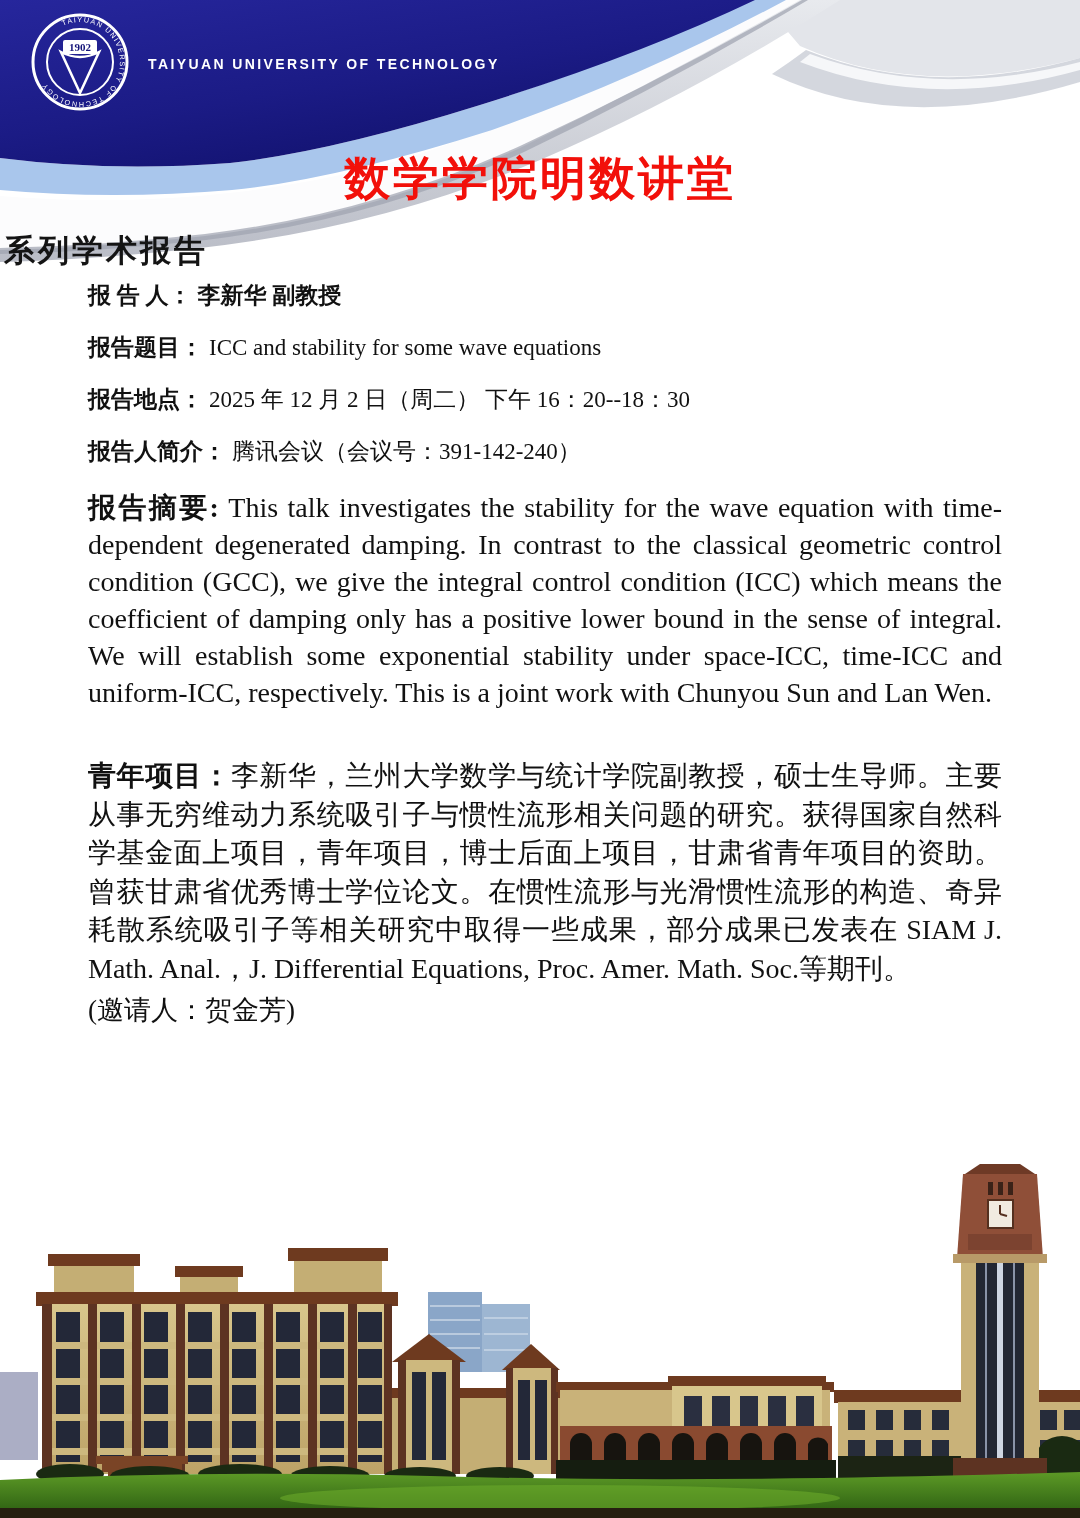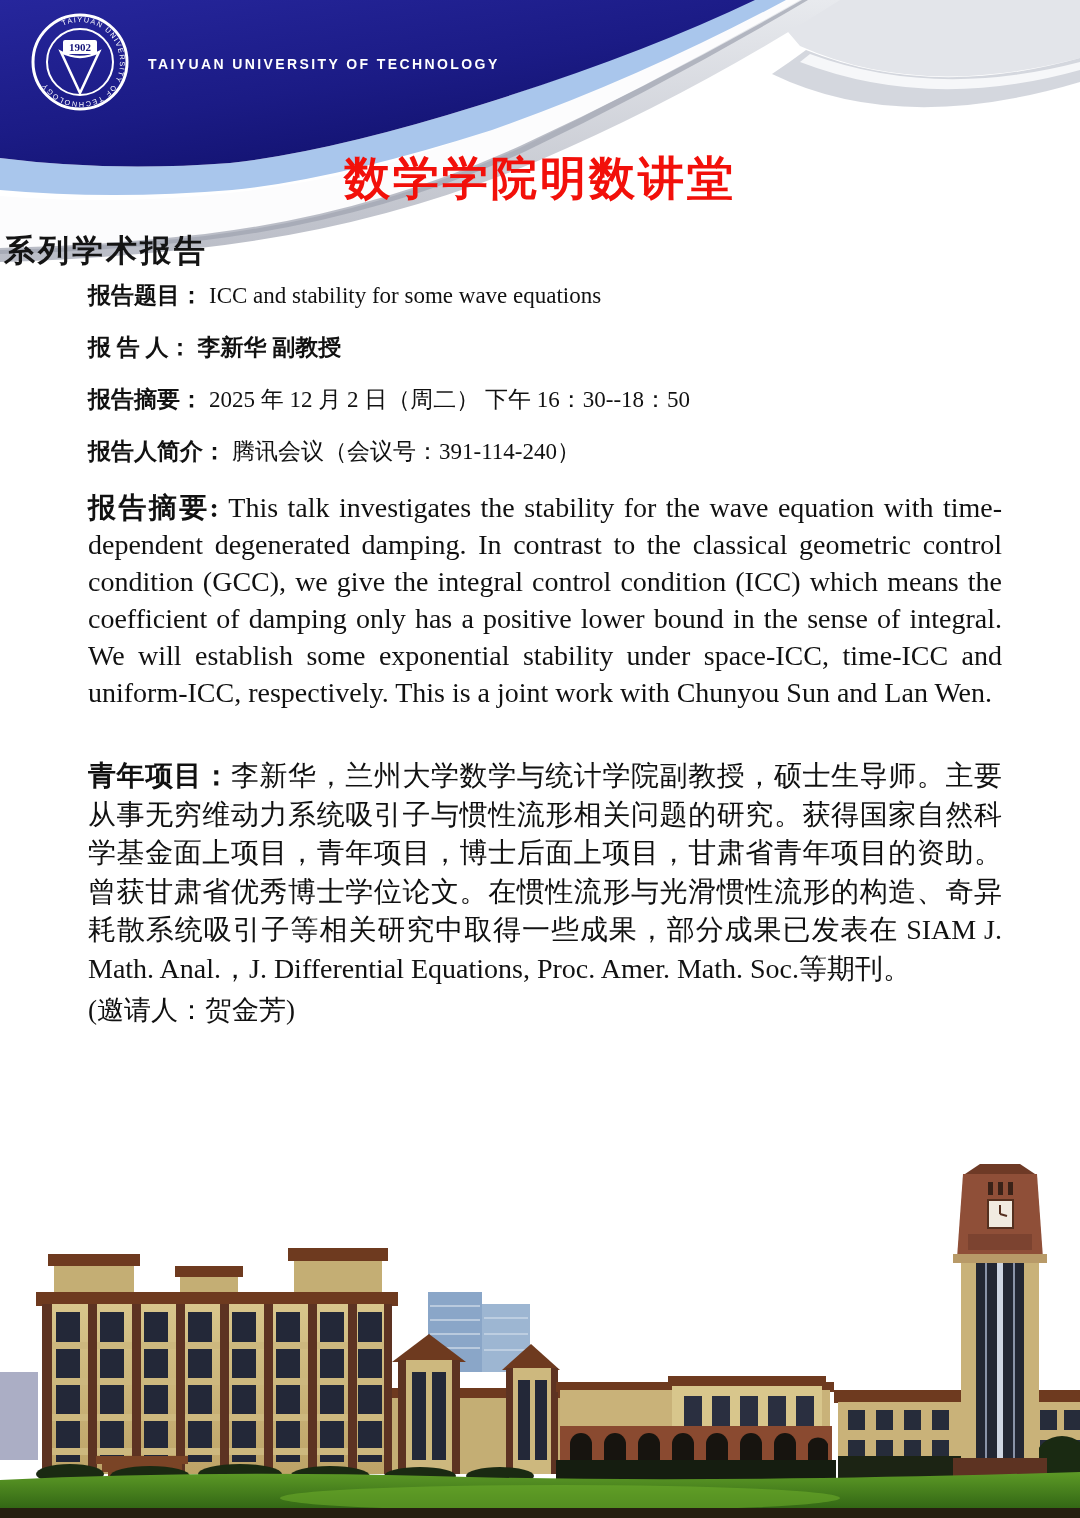"报告题目： ICC and stability for" p.field { order: before "报 告 人： 李新华 副教授" -> after "报 告 人： 李新华 副教授" }
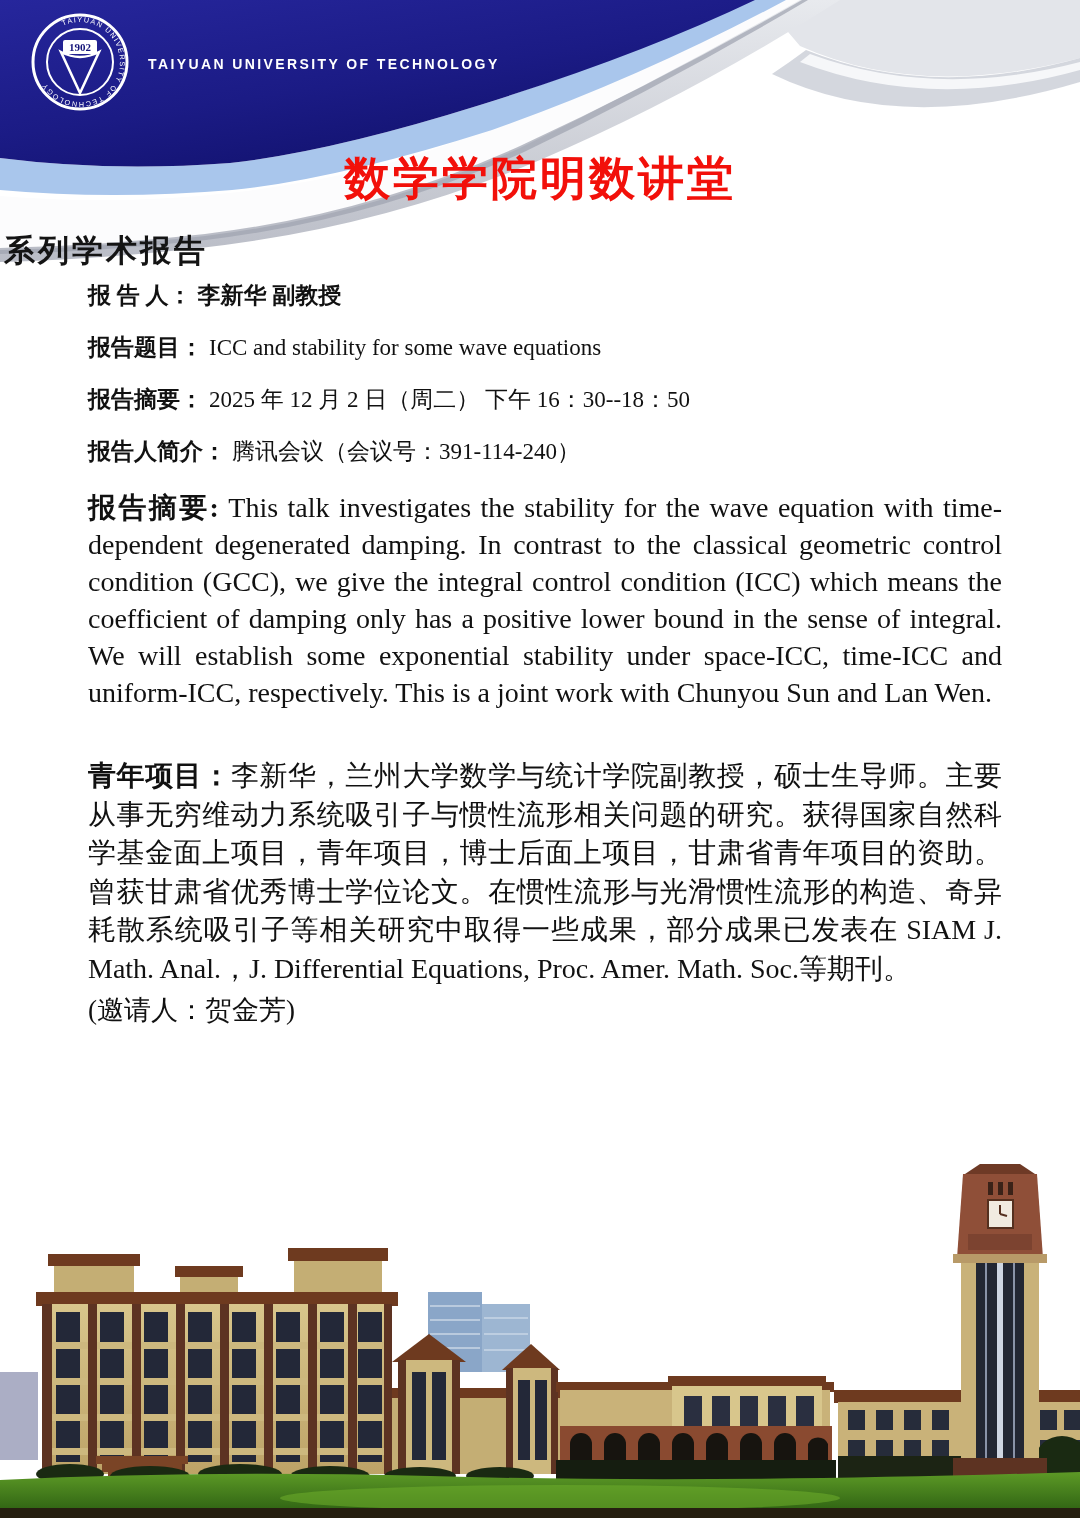"报告摘要：" span.lbl { text: 摘要 -> 地点 }
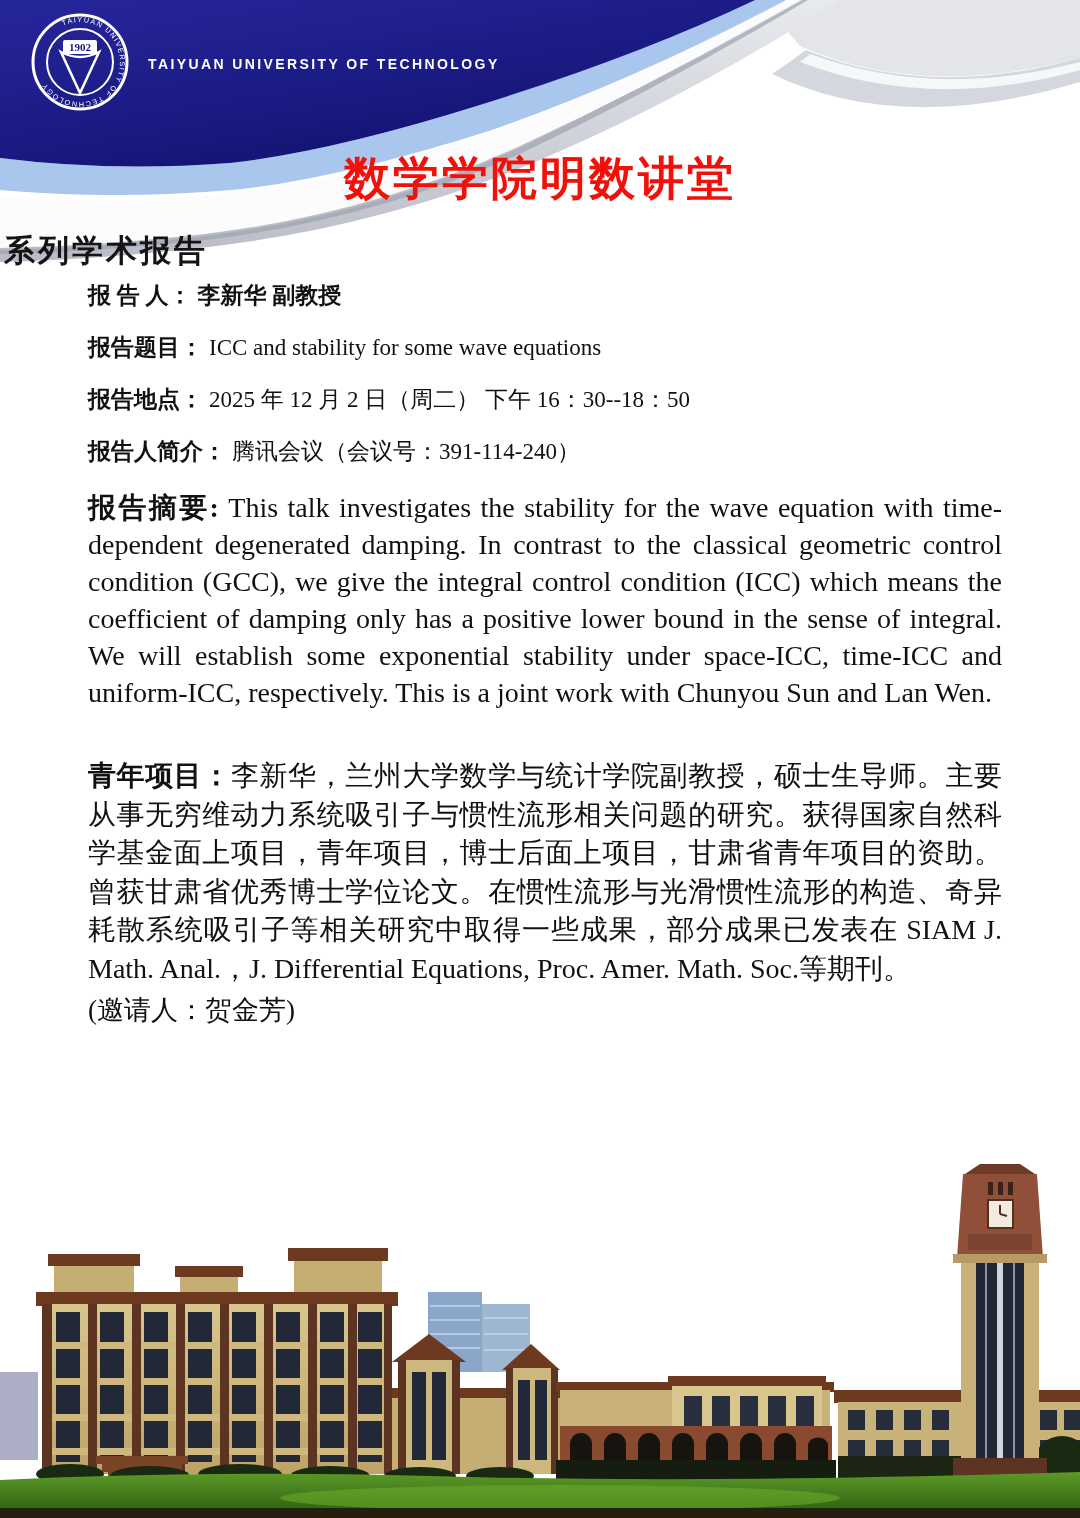"2025 年 12 月 2" span.val { text: 30--18：50 -> 20--18：30 }
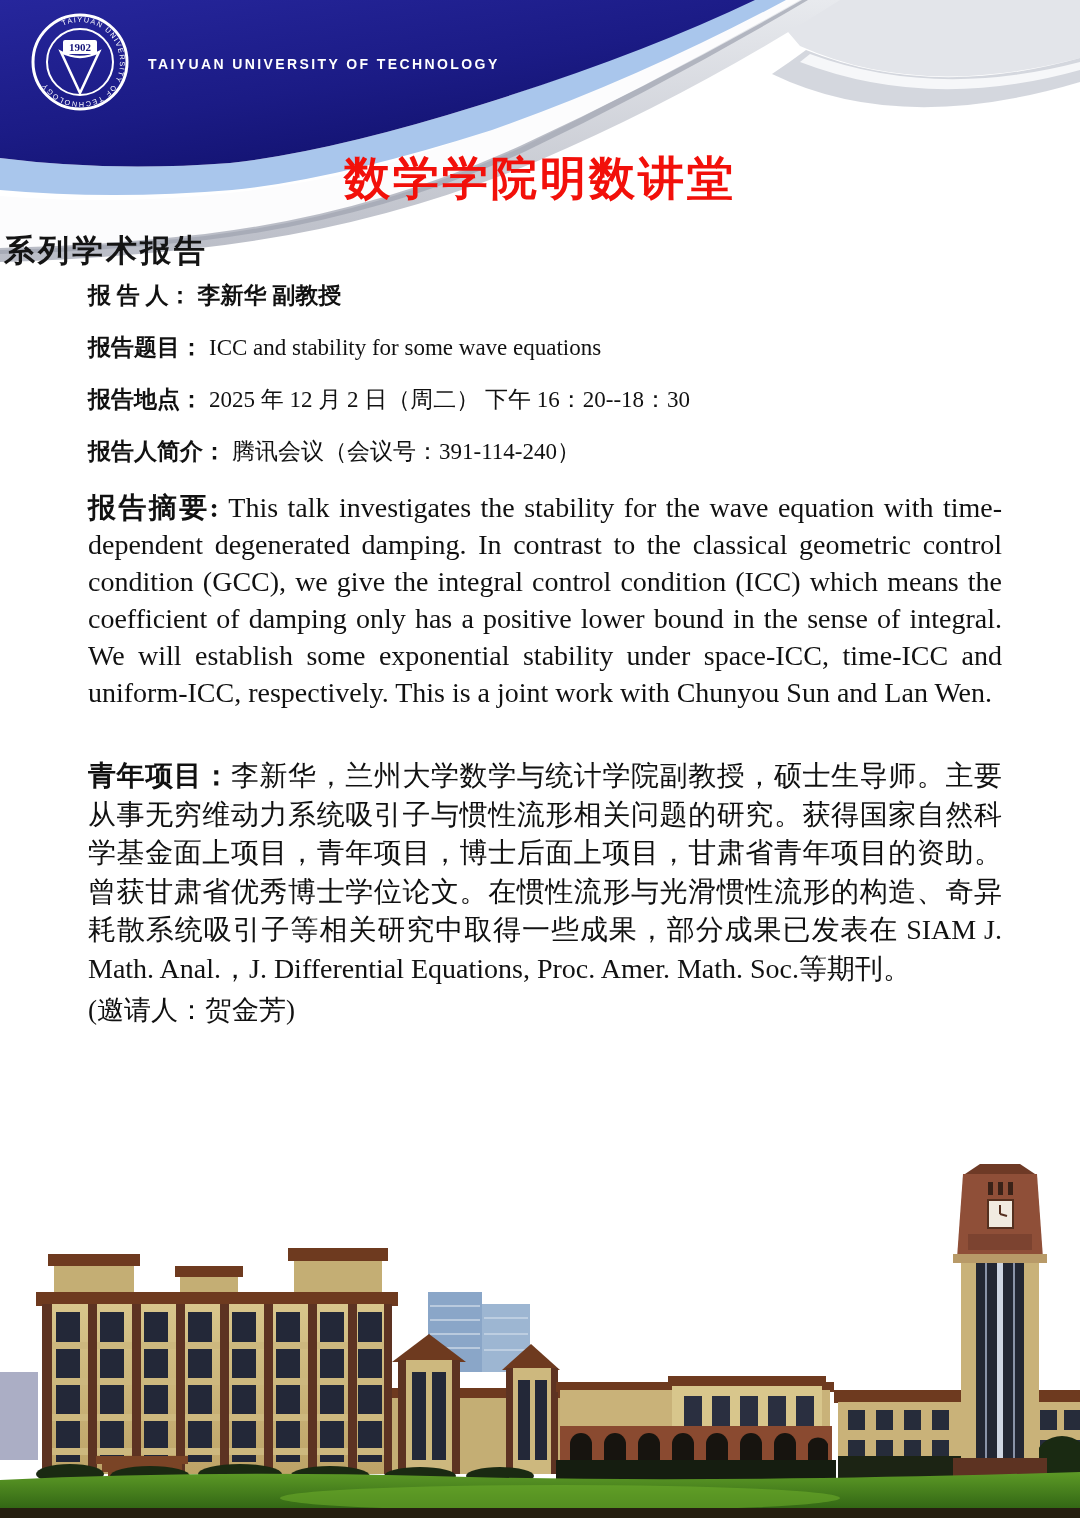"腾讯会议（会议号：391-114-240）" span.val { text: 391-114-240 -> 391-142-240 }
